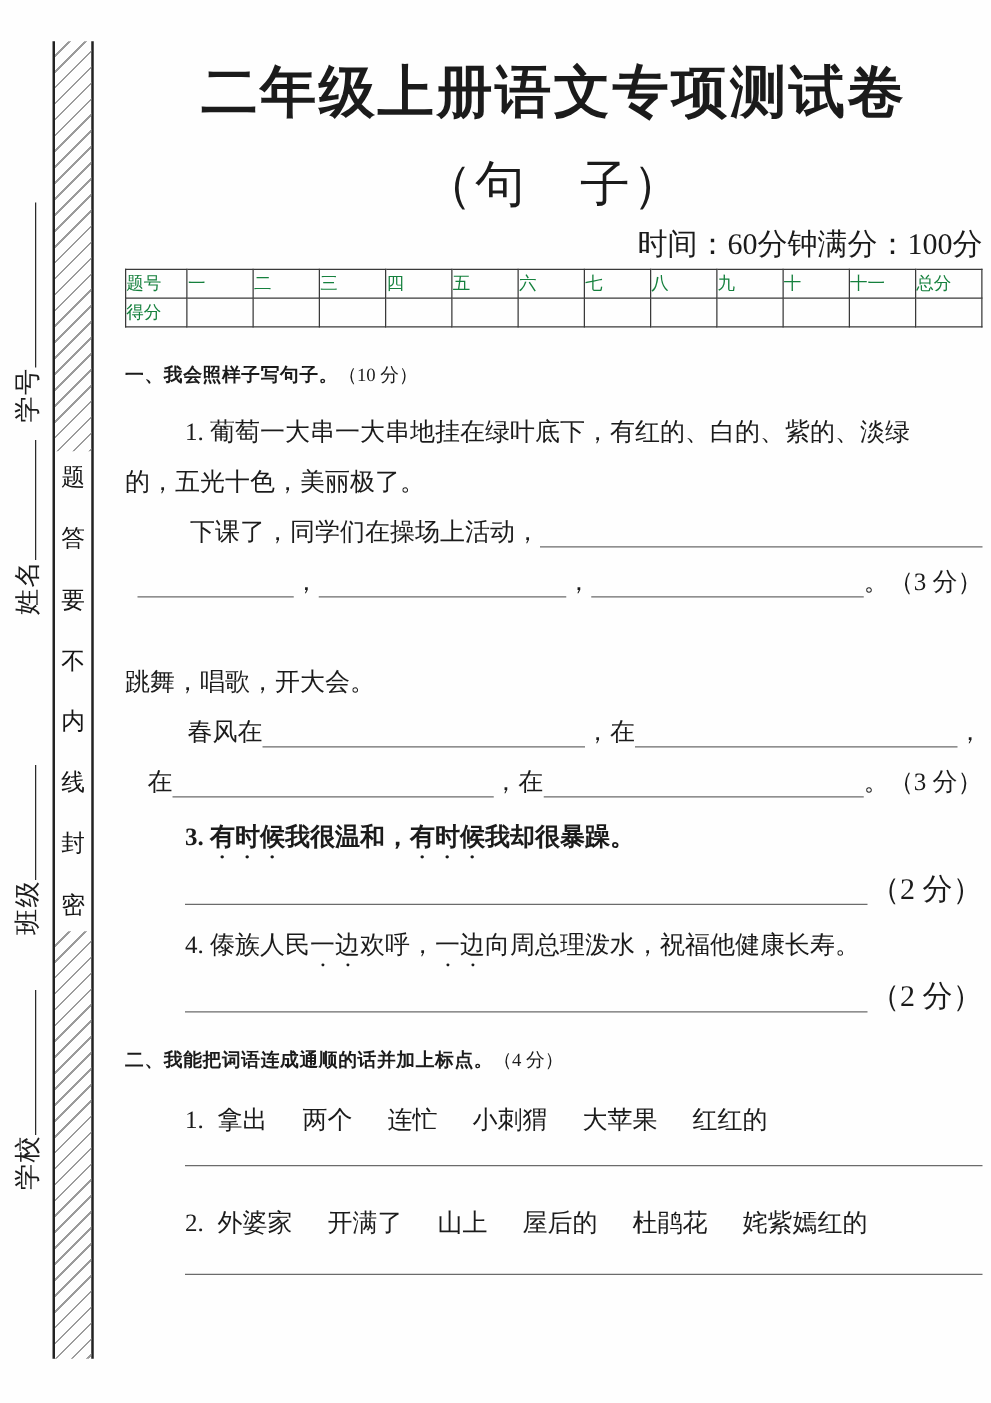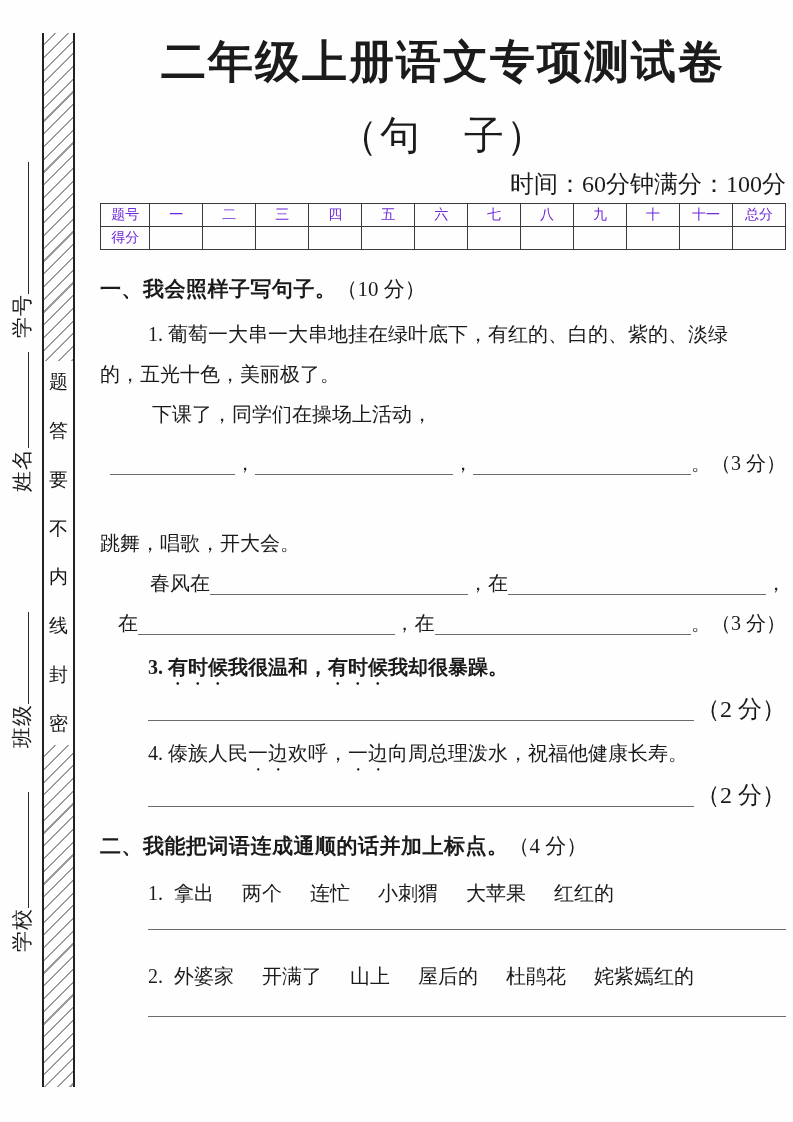"二年级上册语文专项测试卷" .content { top: 0 -> 12px }
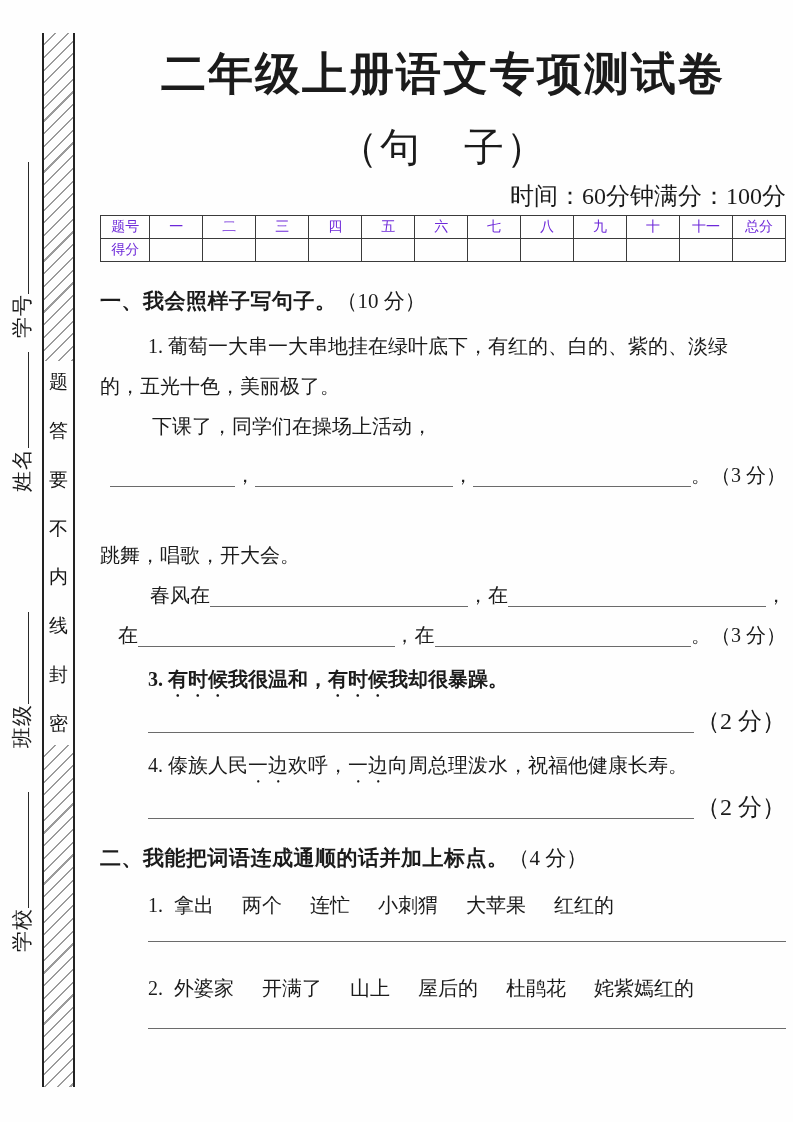"题号" table.score td { color: #6d28d9 -> #15803d; text-align: center -> none }
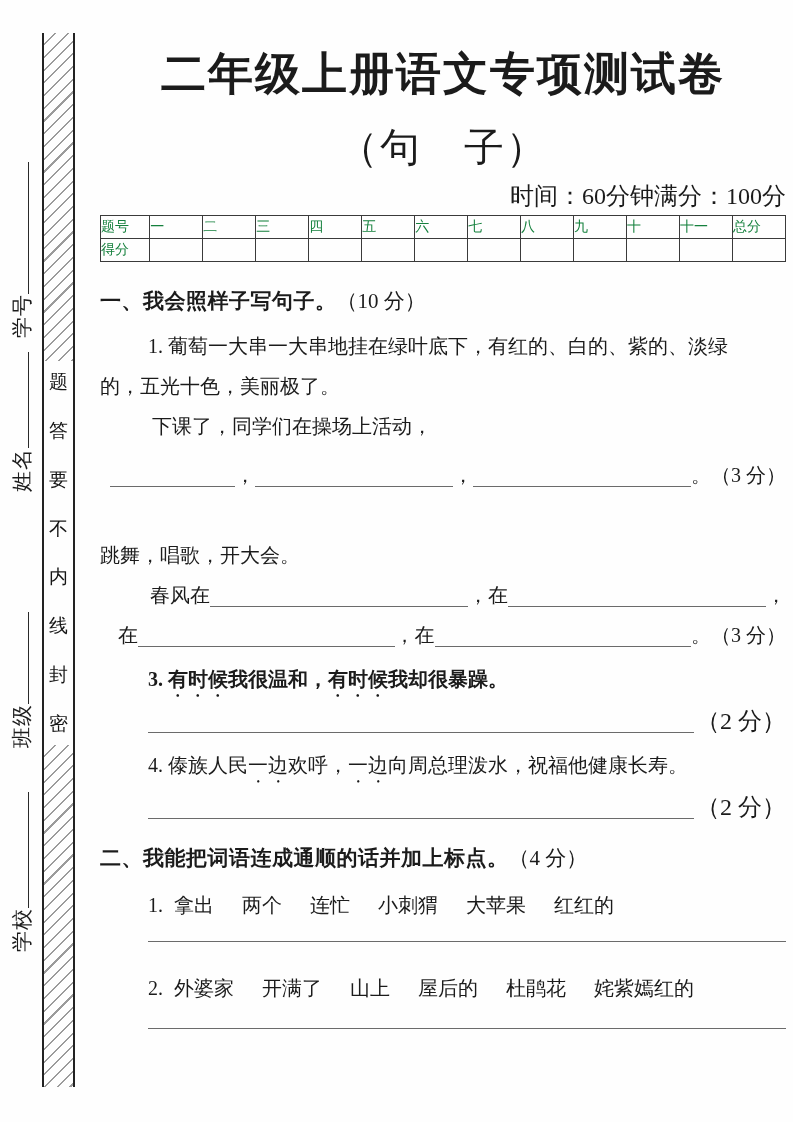"一、我会照样子写句子。（10 分）" .sec-head { font-size: 21px -> 15px }
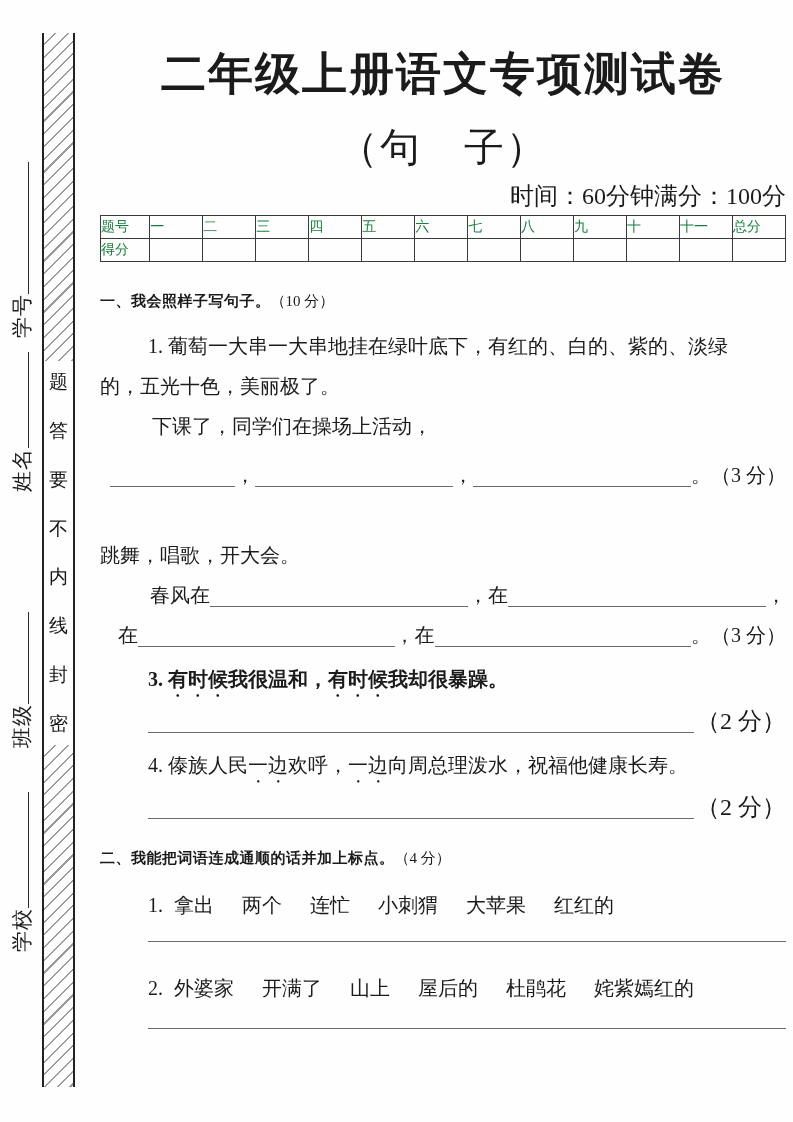"下课了，同学们在操场上活动，" div.fill-row { flex-direction: column -> none }
